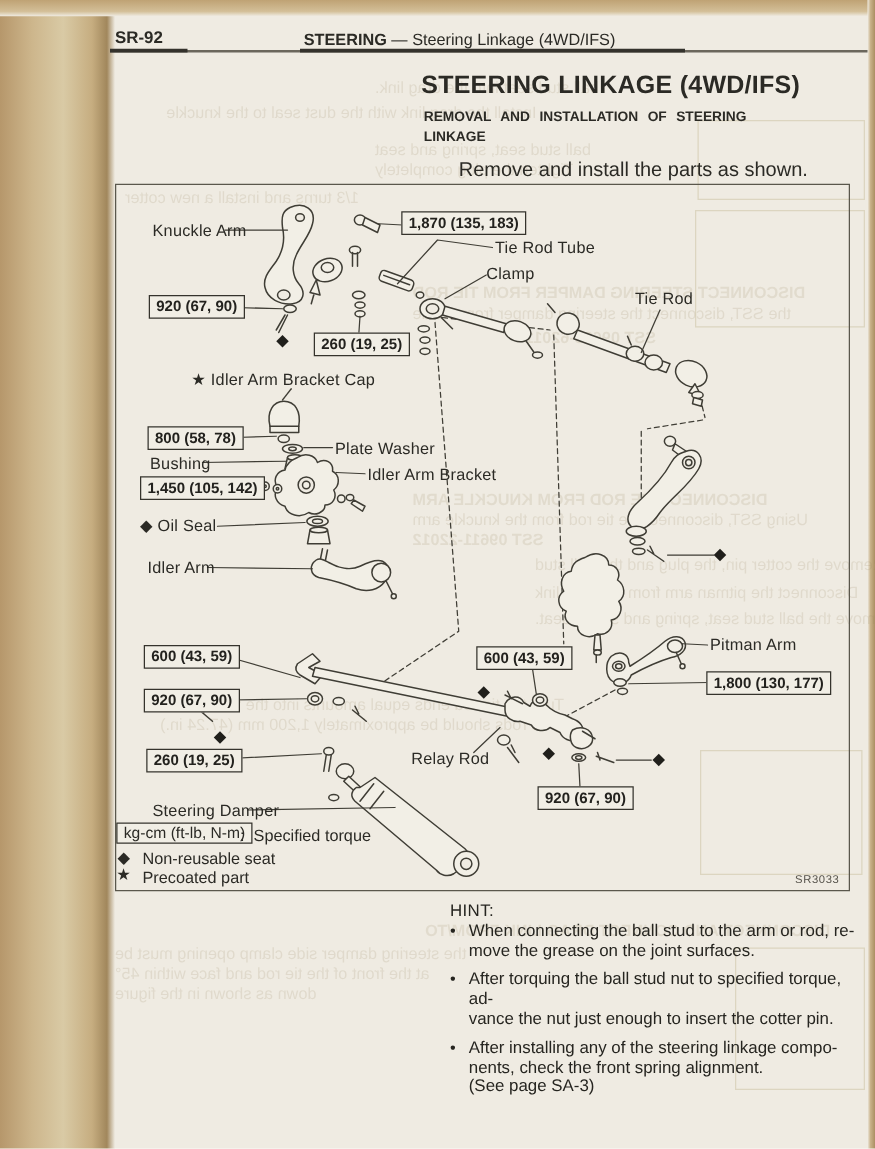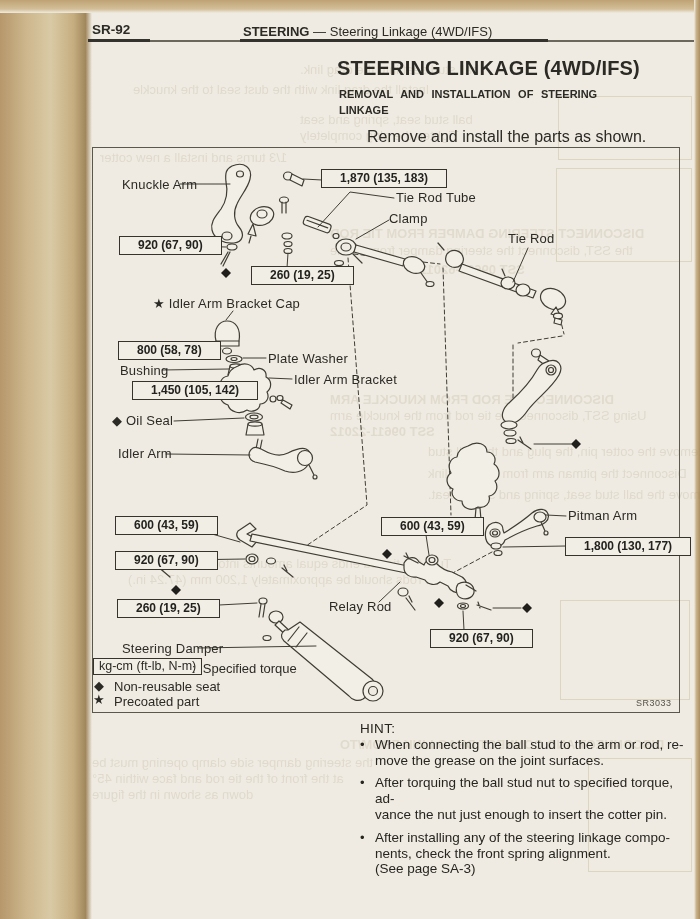"1,870 (135, 183)" .tbox { padding: 1px 18px 2px -> 1px 5px 2px }
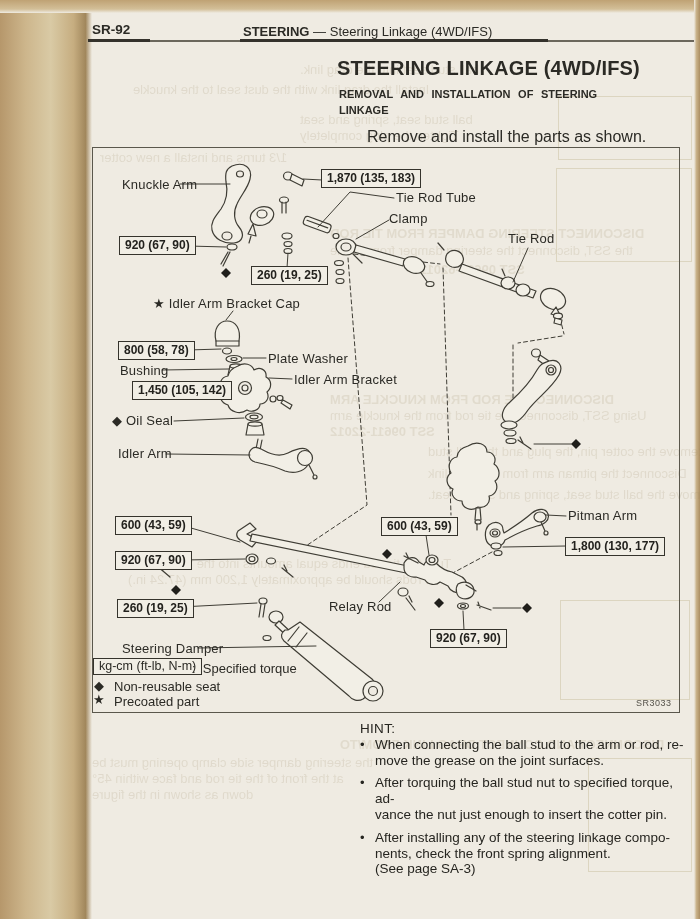"1,450 (105, 142)" div.tbox { left: 132px -> 112px }
